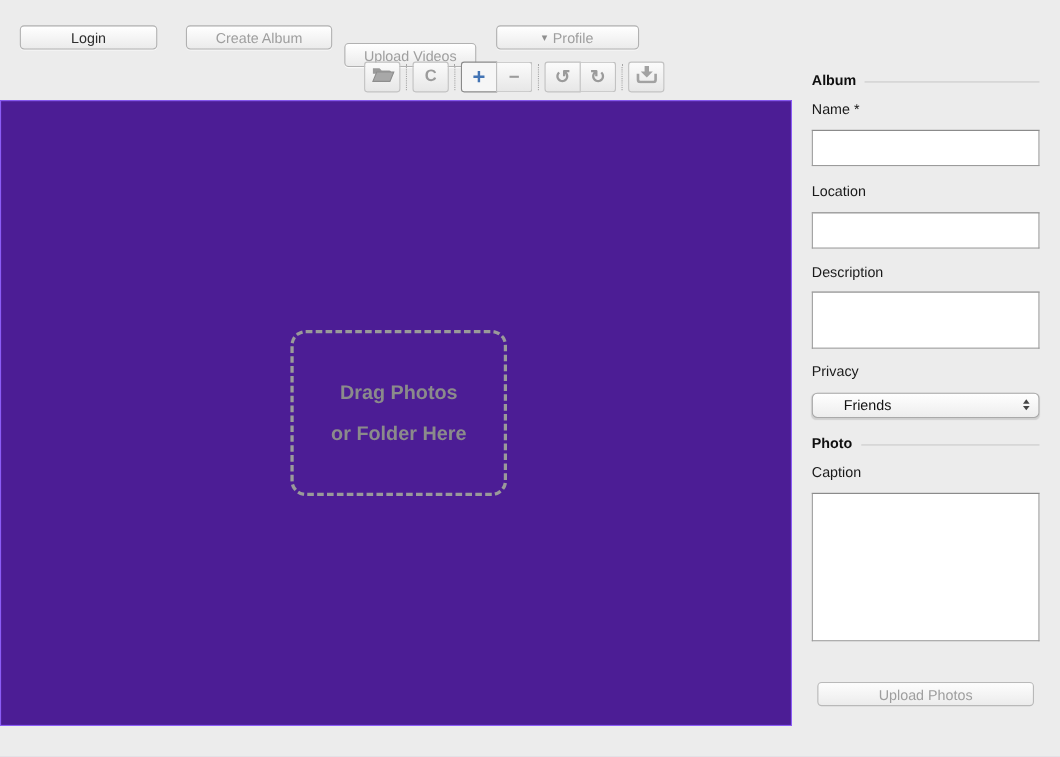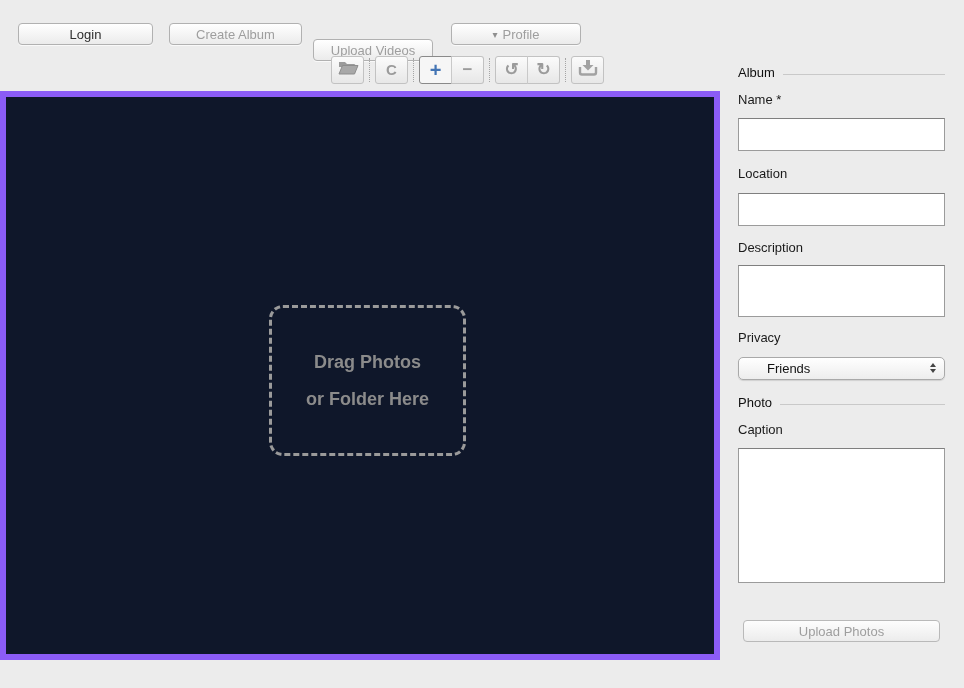"Login" .btn-login { width: 135px -> 125px }
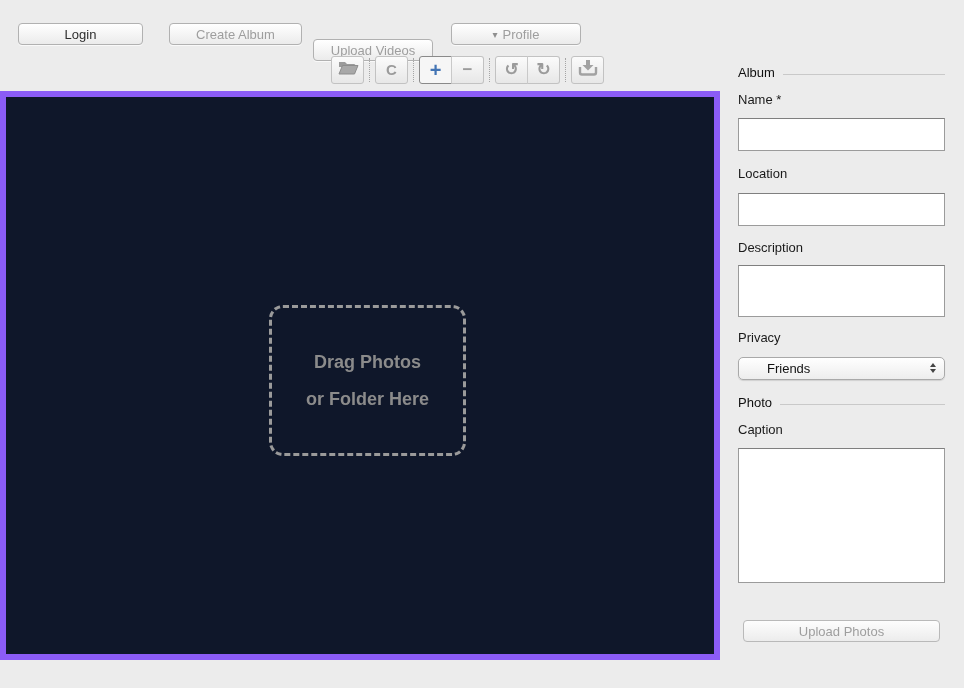"Album" .section-h { font-weight: normal -> bold }
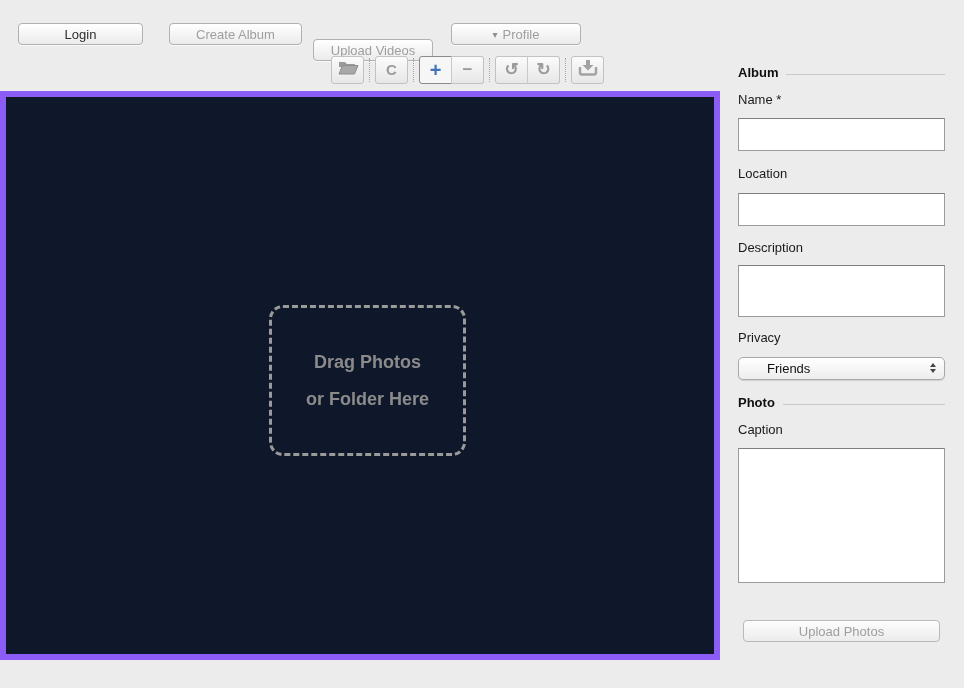"Drag Photos" .main-area { background: #0f172a -> #4c1d95; border: 6px solid #8b5cf6 -> 1px solid #8b5cf6 }
